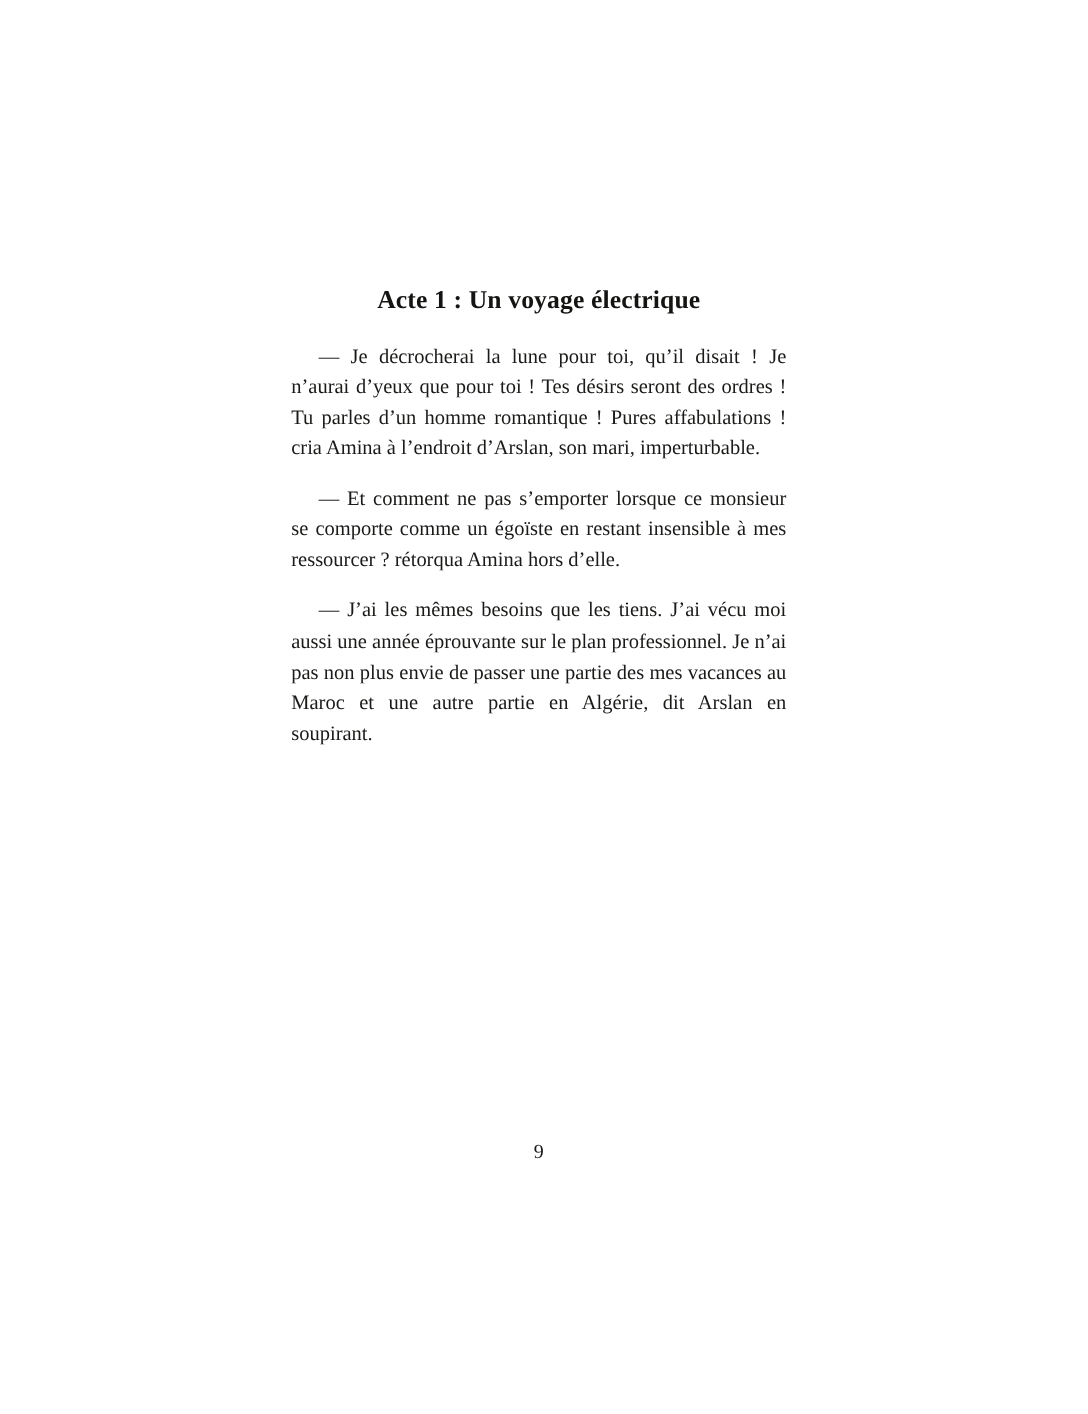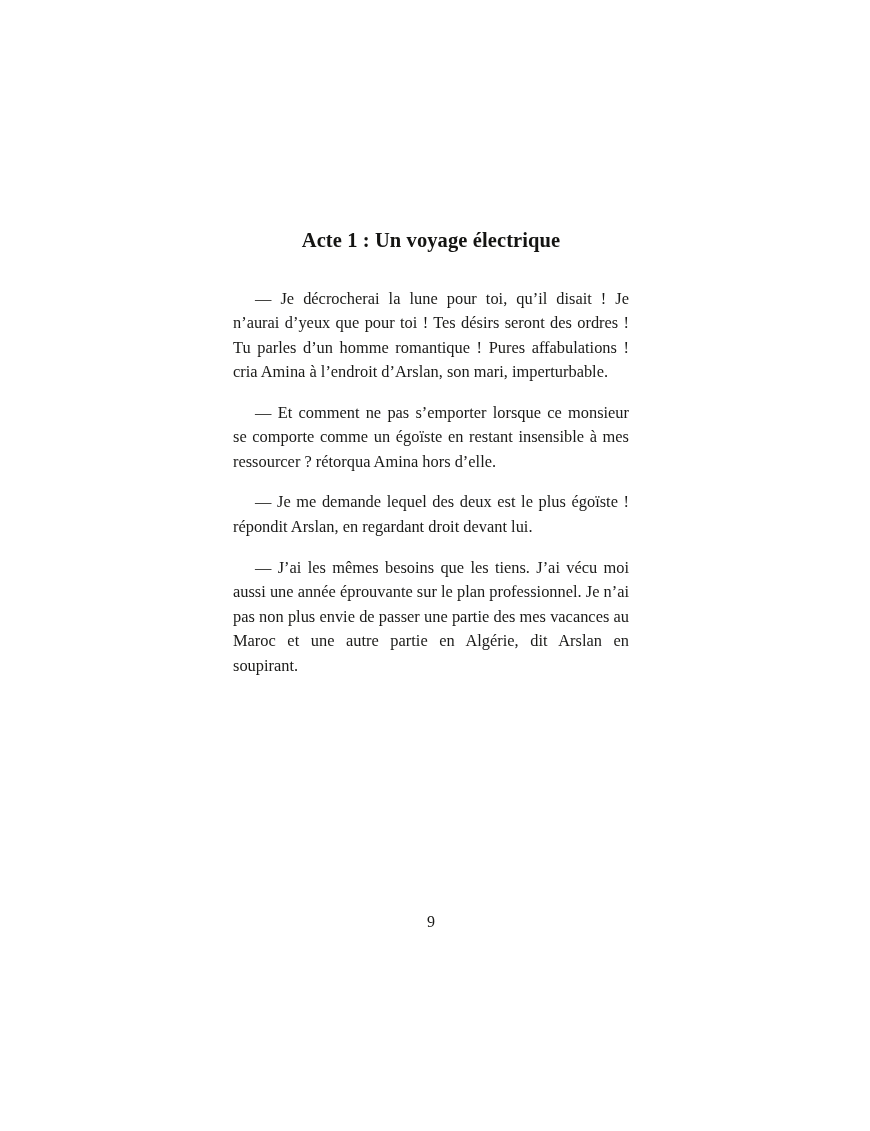"Acte 1 : Un voyage" .chapter-title { margin: 0 0 34px 0 -> 0 0 20px 0 }
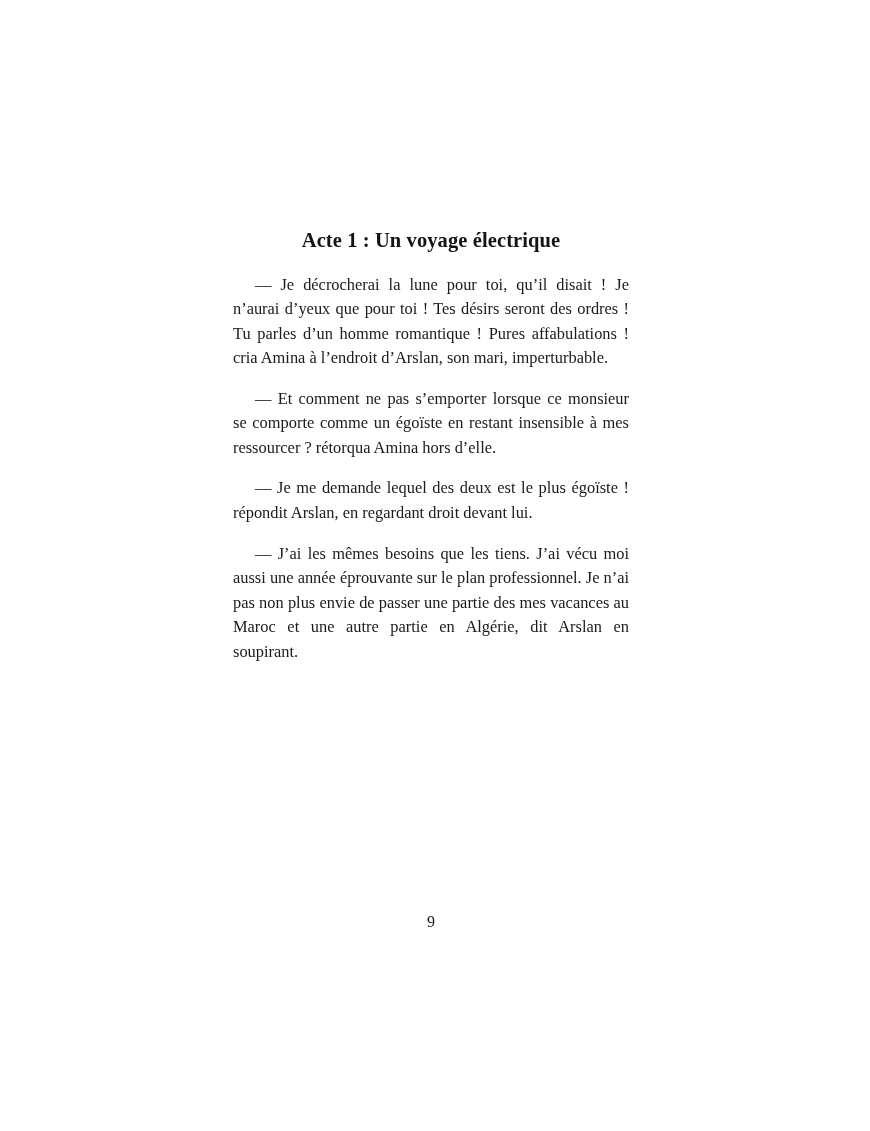"— Je me demande lequel" p { html: <p>— Je me demande lequel des deux est le plus égoïste ! répondit Arslan, en regardant droit devant lui.</p> -> none }
